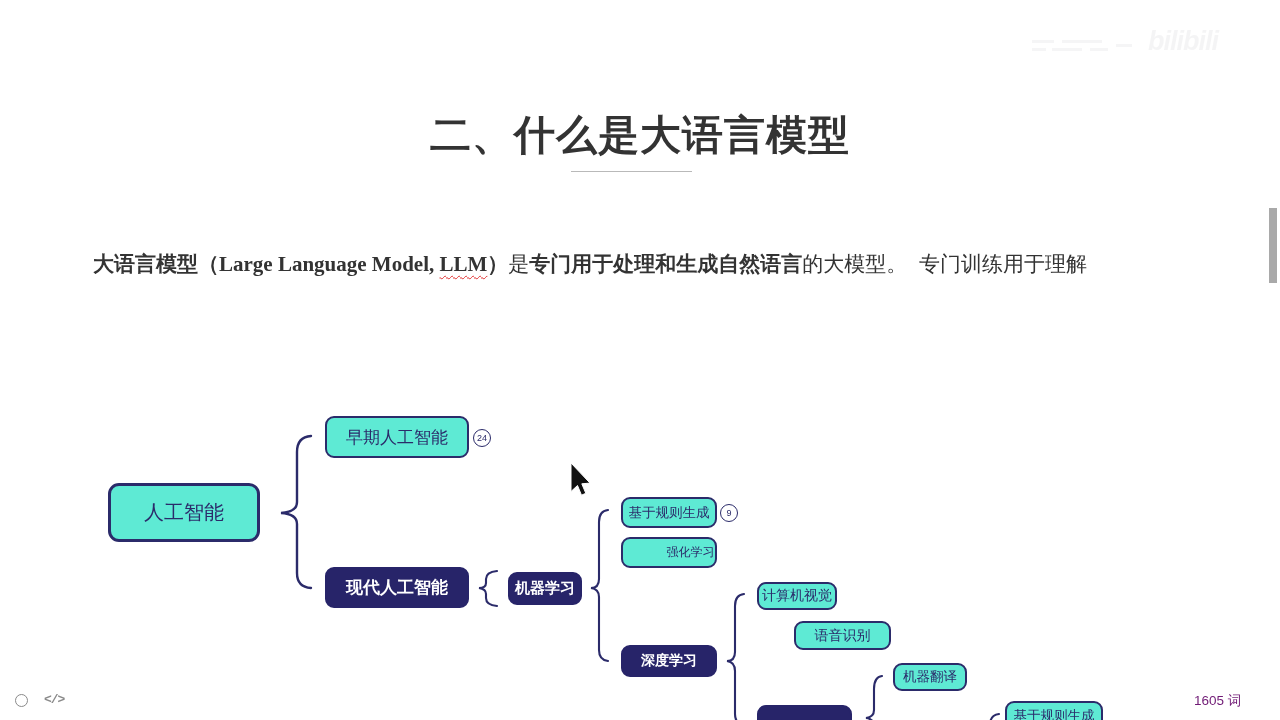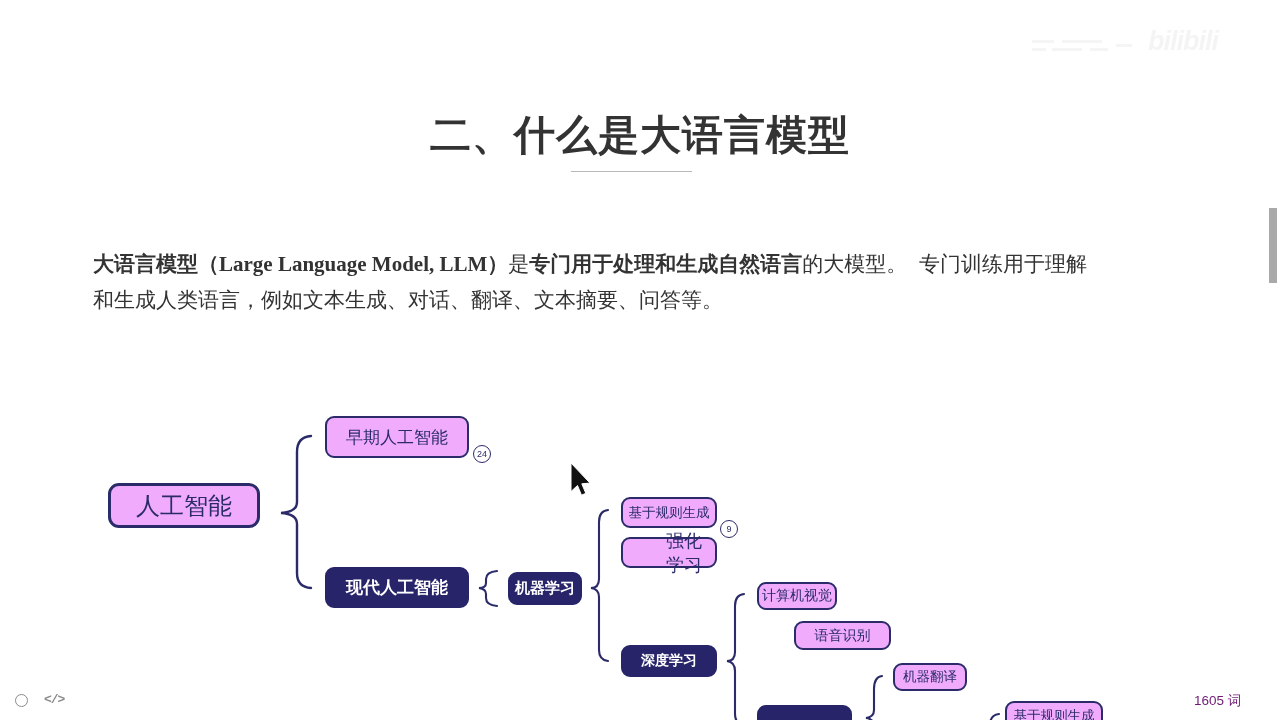"LLM" .spell { text-decoration: none -> underline }
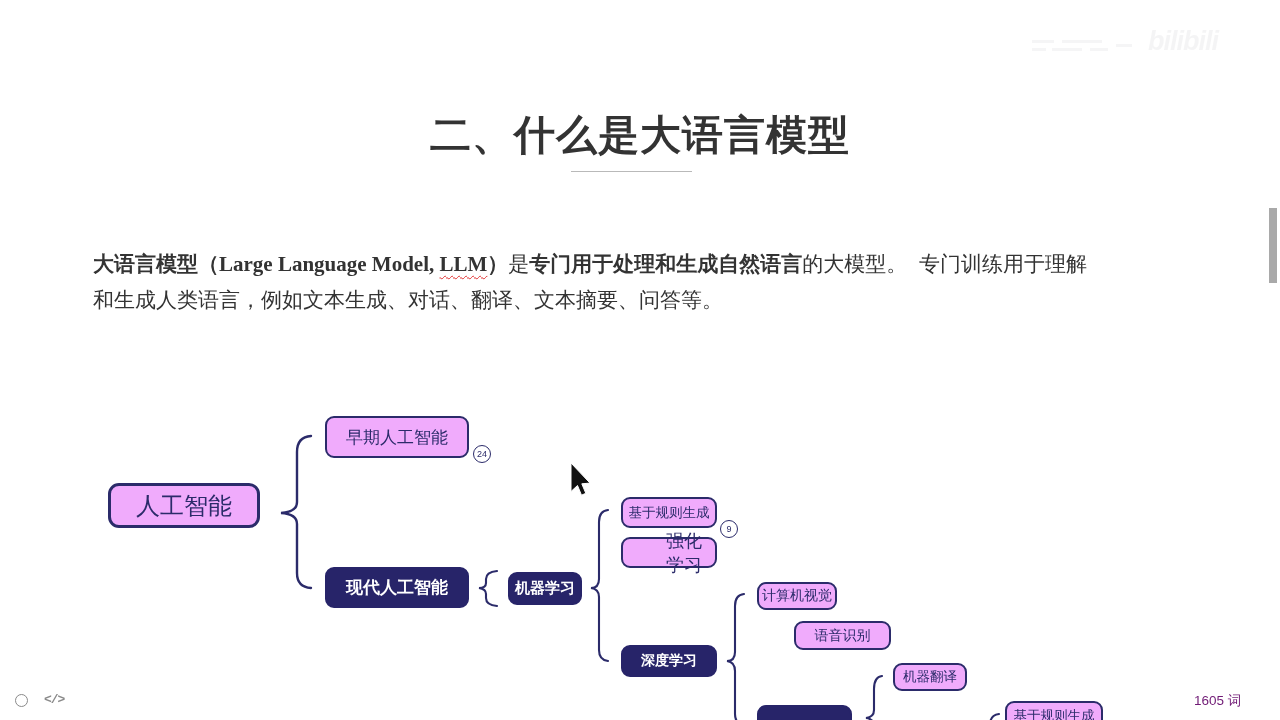"和生成人类语言，例如文本生成、对话、翻译、文本摘要、问答等。" div.pline { html: <div><span>和生成人类语言，例如文本生成、对话、翻译、文本摘要、问答等。</span></div> -> none }
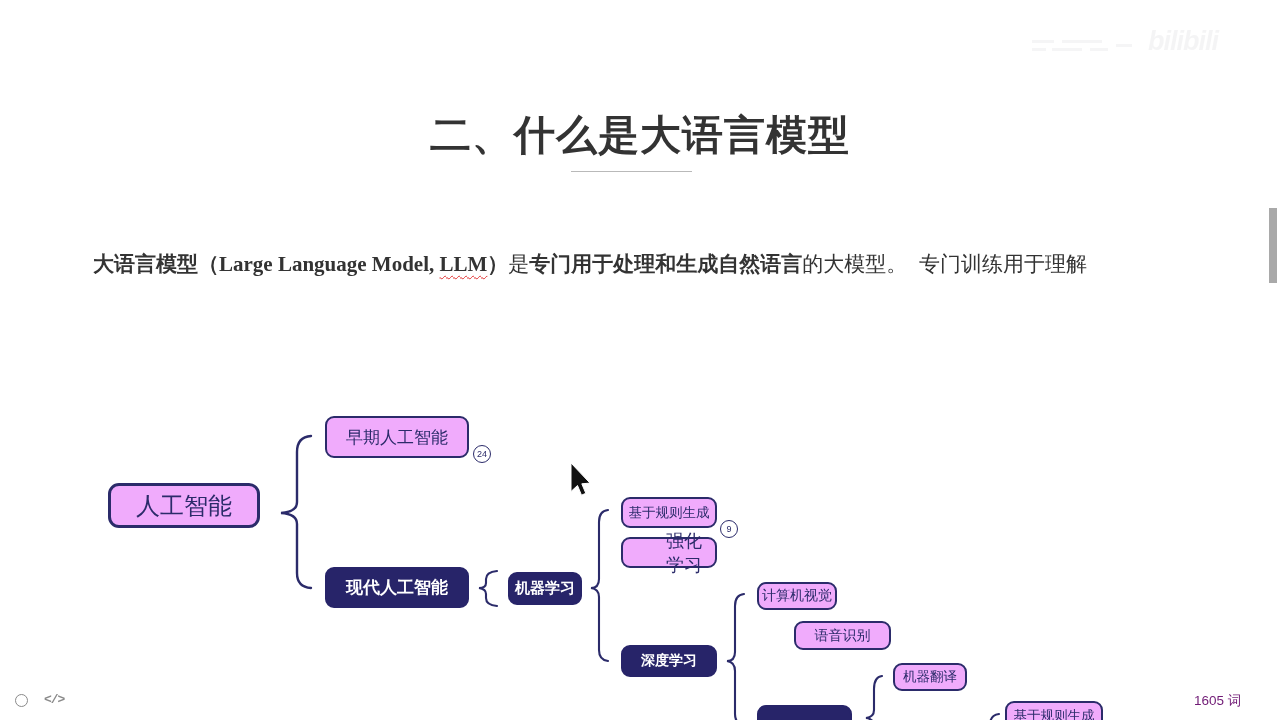"早期人工智能" .node { background: #f0abfc -> #5eead4 }
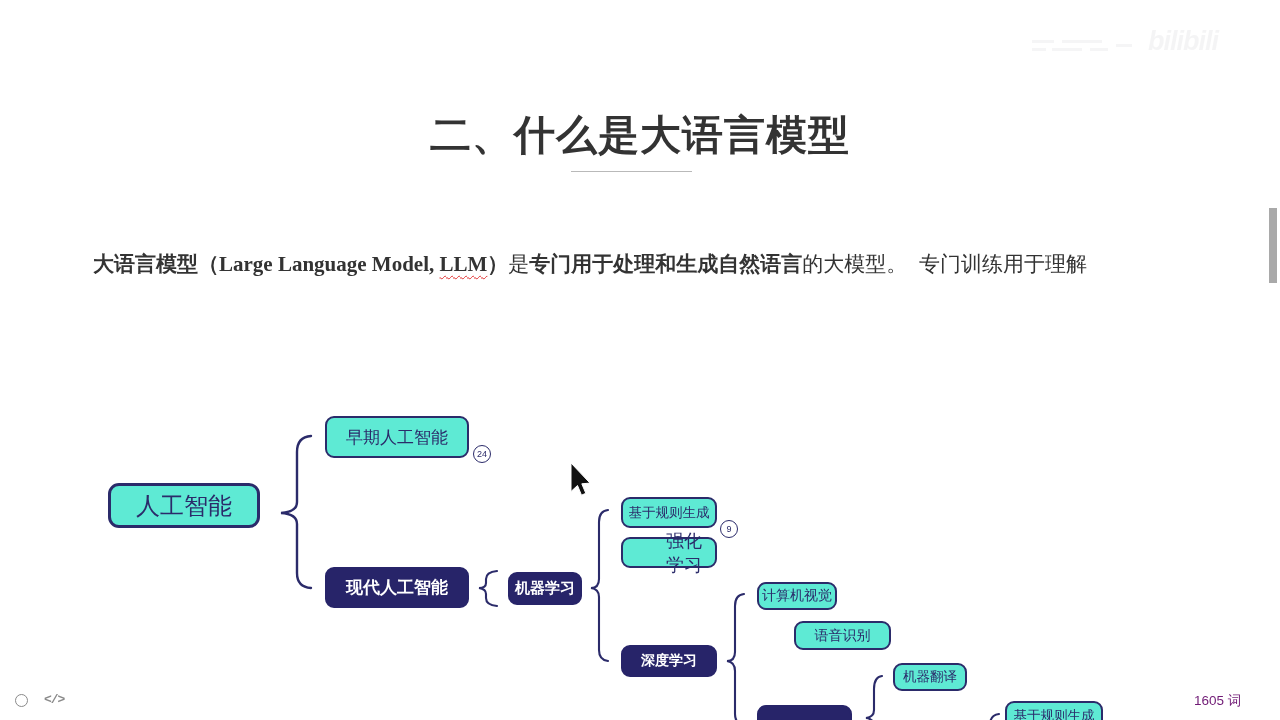"24" .badge { margin-top: 16px -> none }
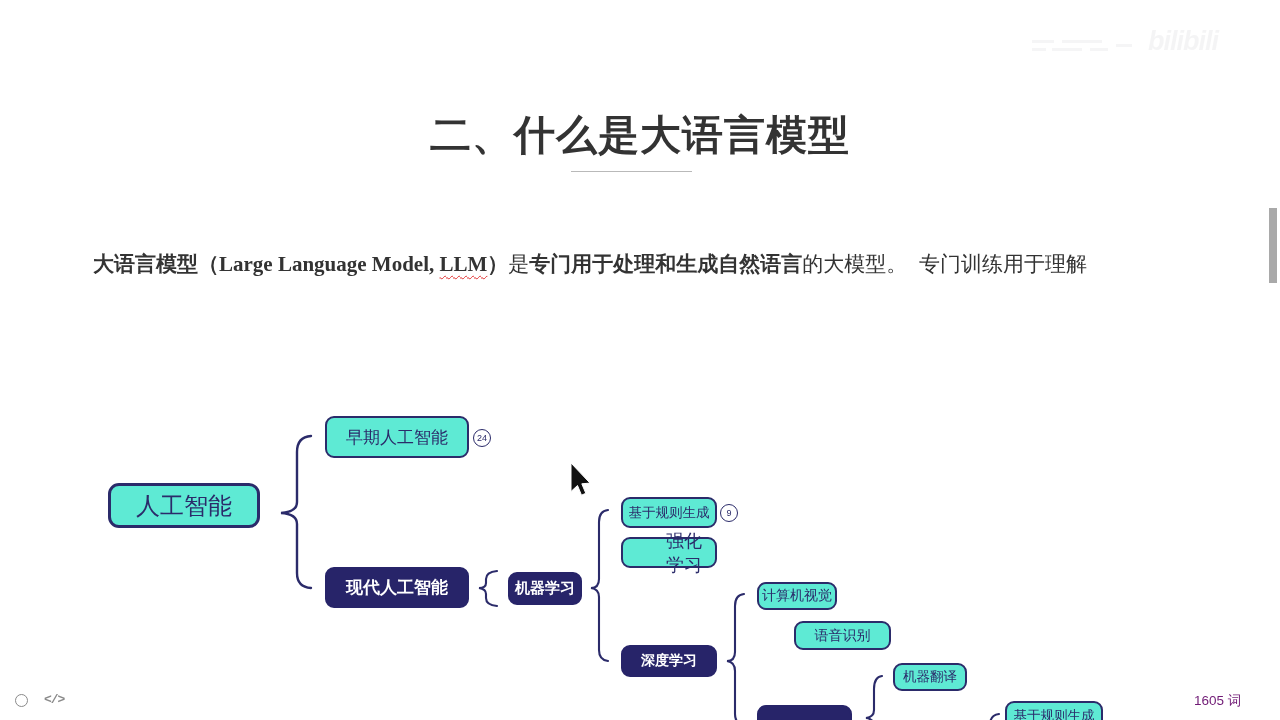"人工智能" div.node { font-size: 24px -> 20px; height: 45px -> 59px }
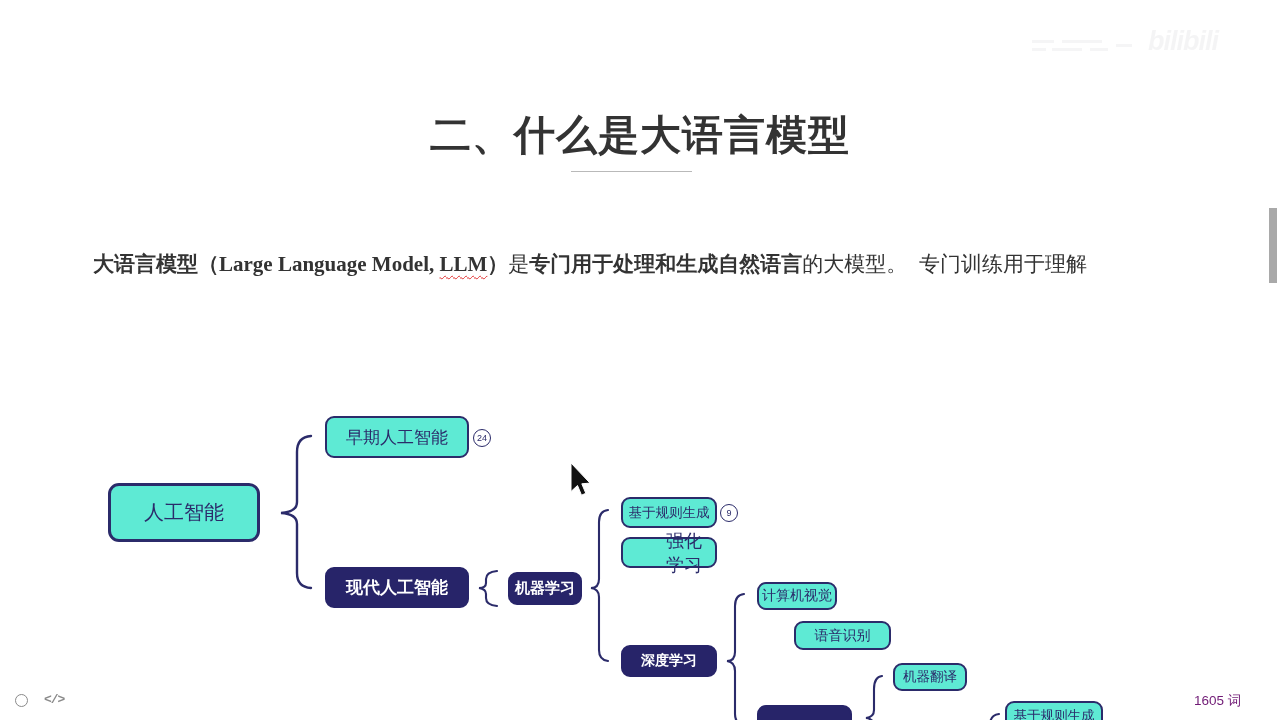"强化学习" div.node { font-size: 18px -> 12px }
